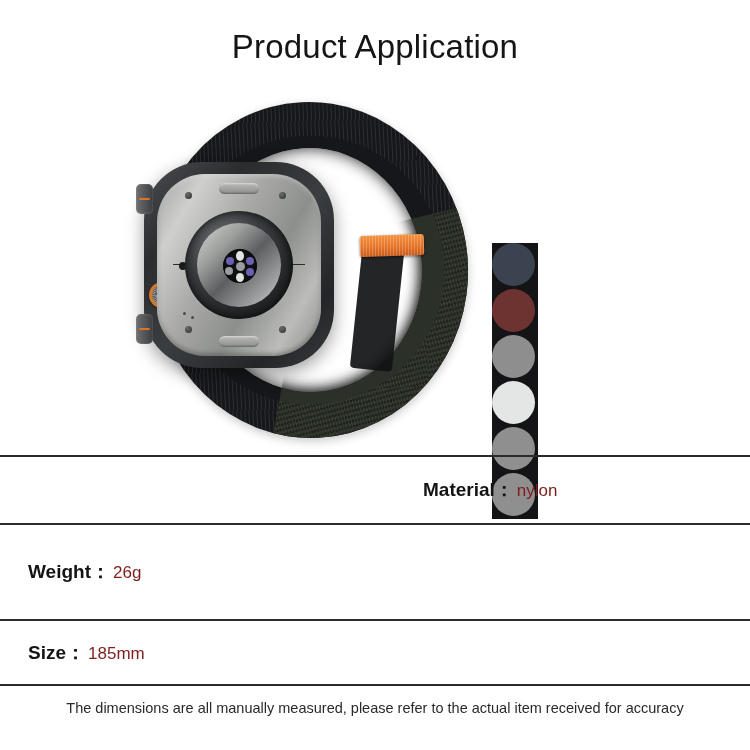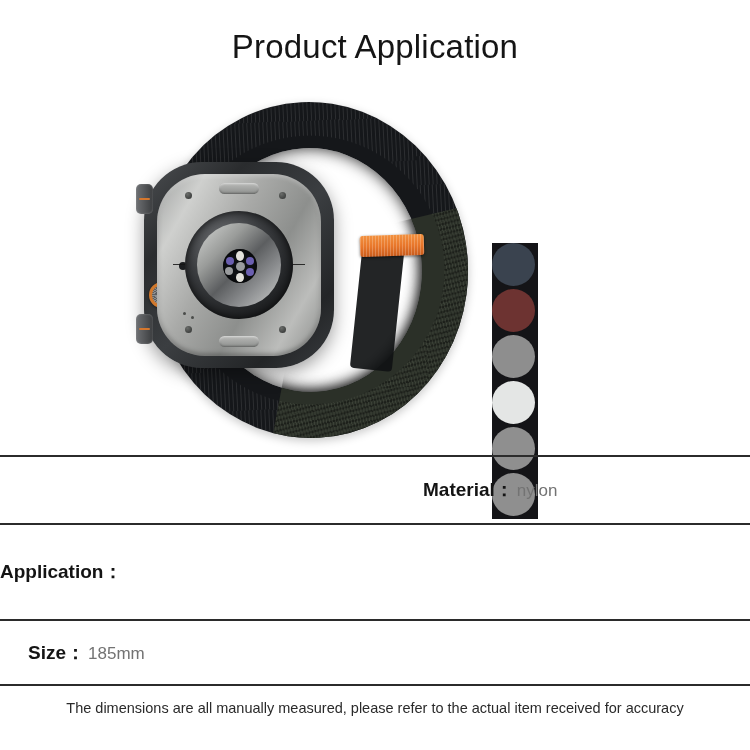"nylon" .spec-value { color: #737373 -> #7f1d1d }
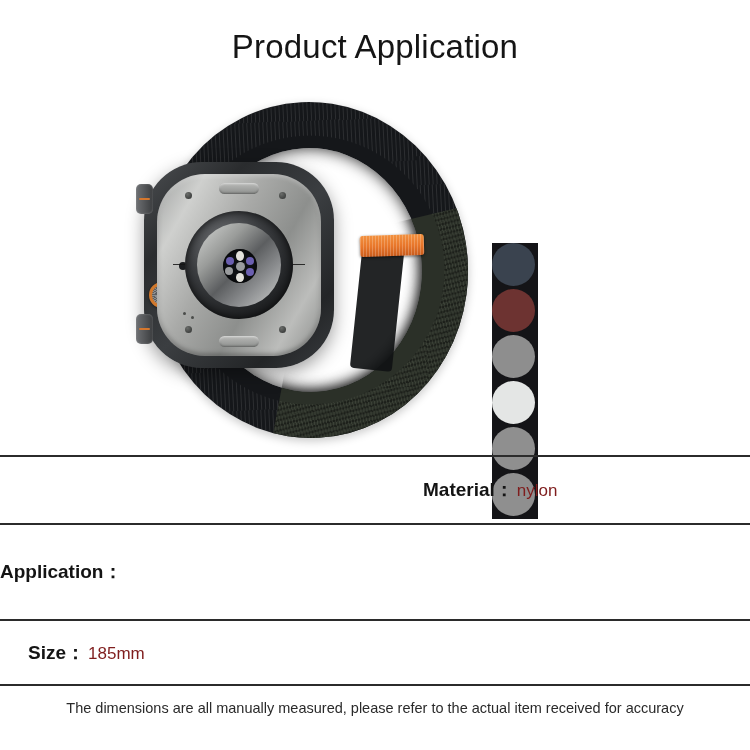"Weight：" div.cell { html: none -> <div> <span>Weight：</span> <span>26g</span> </div> }
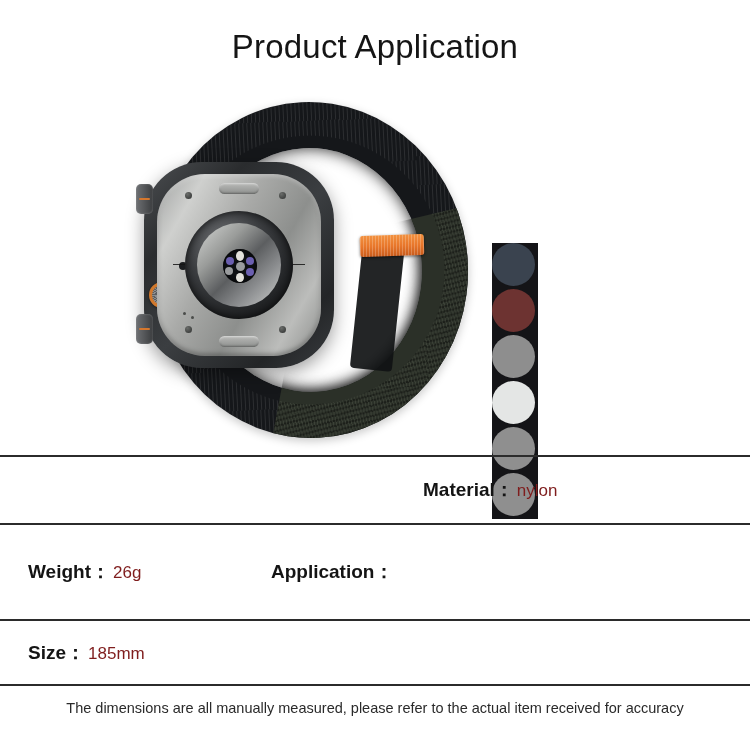"Application：" span.spec-label { html: <span>Application：</span> -> none }
